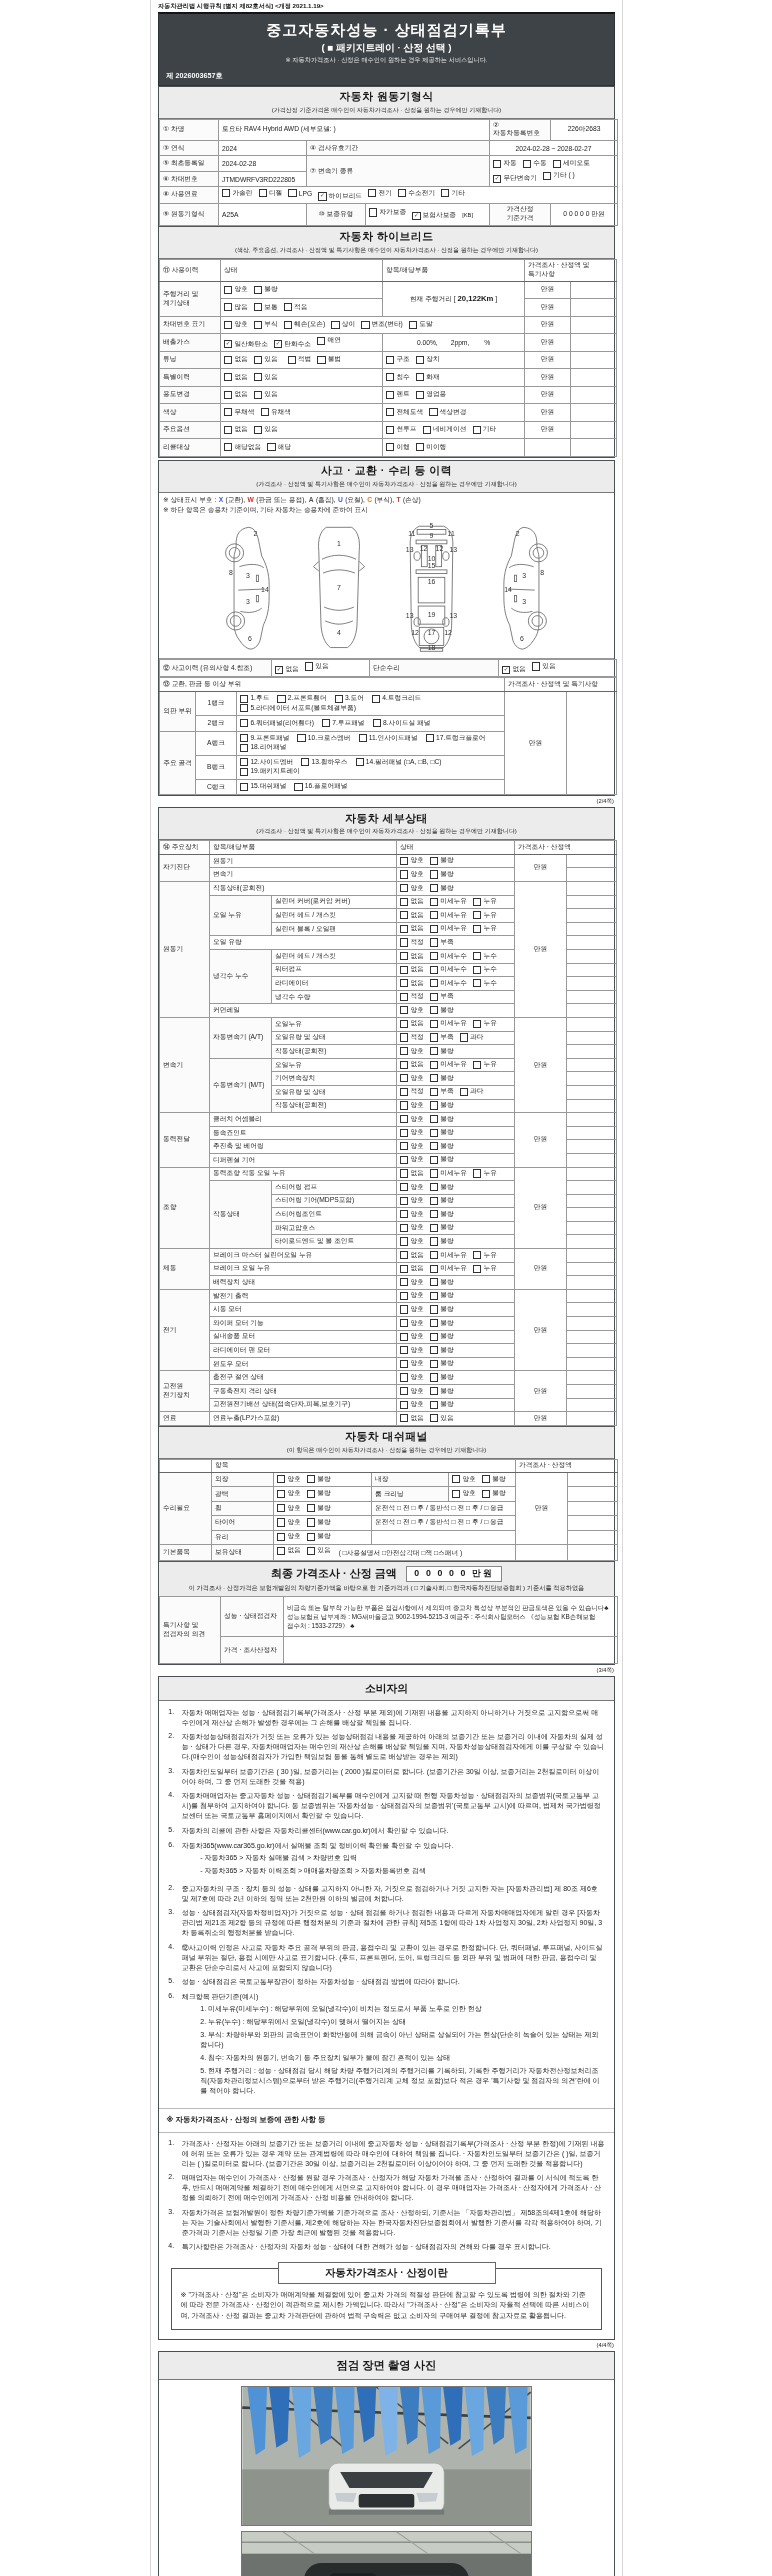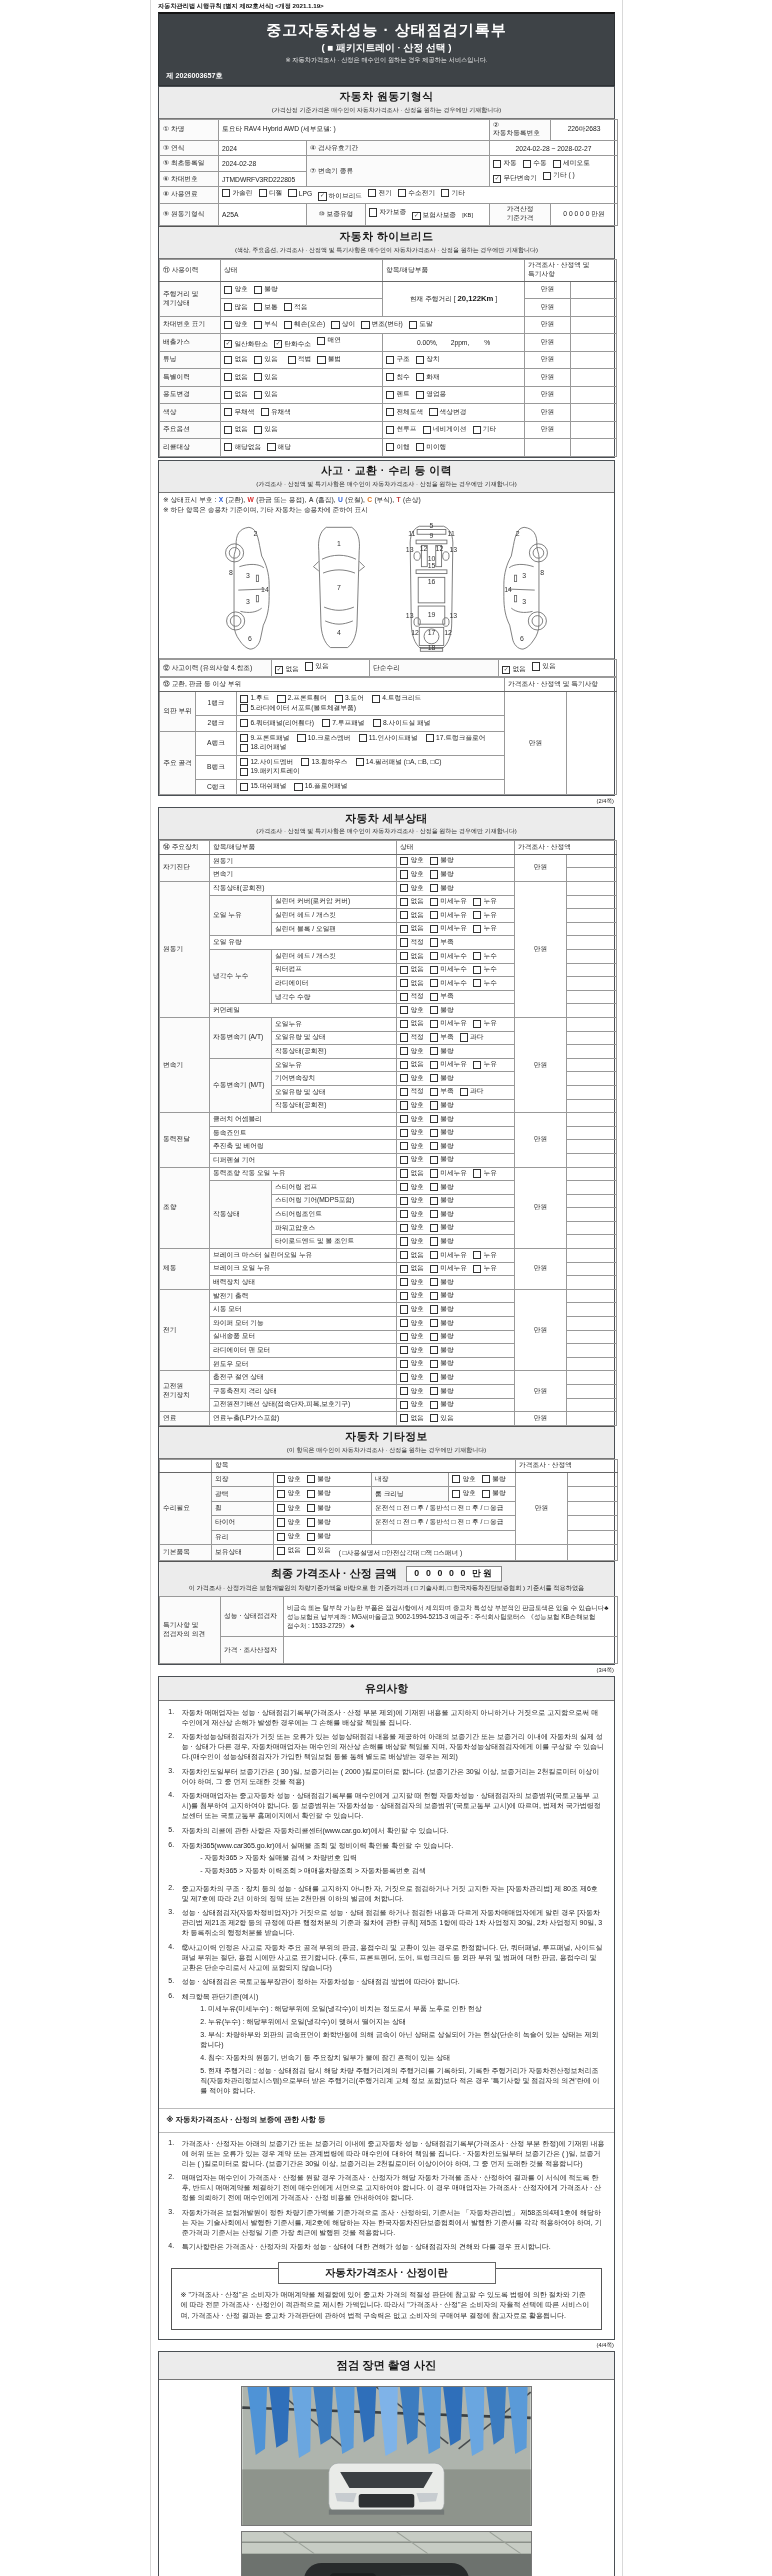"자동차 기타정보" div.st { text: 기타정보 -> 대쉬패널 }
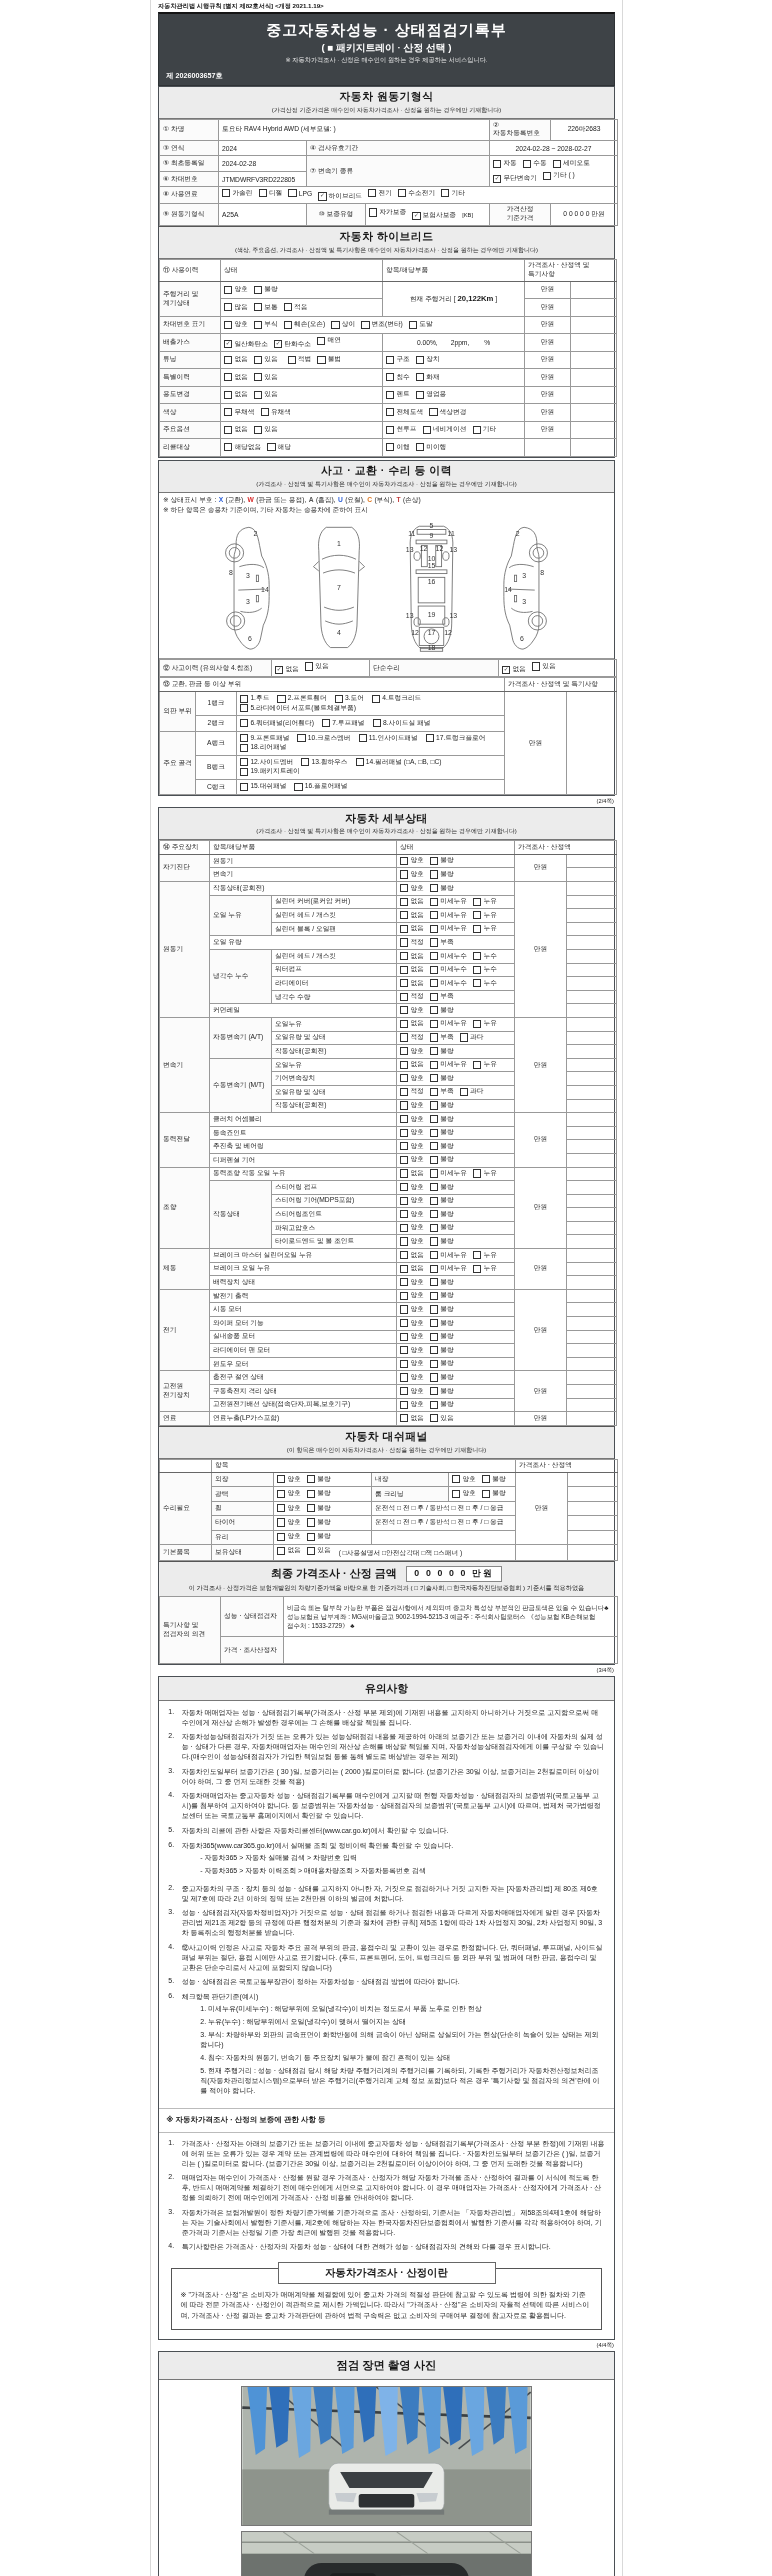"유의사항" div.noticeTitle { text: 유의사항 -> 소비자의 }
